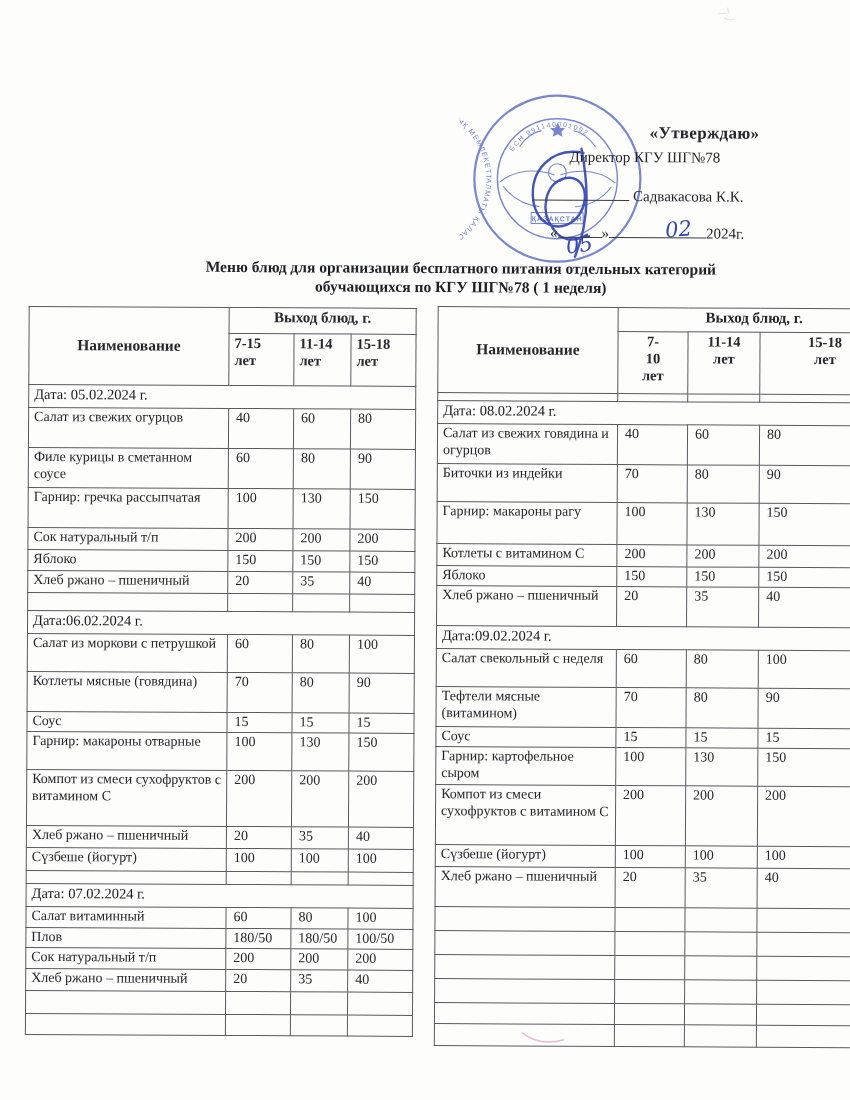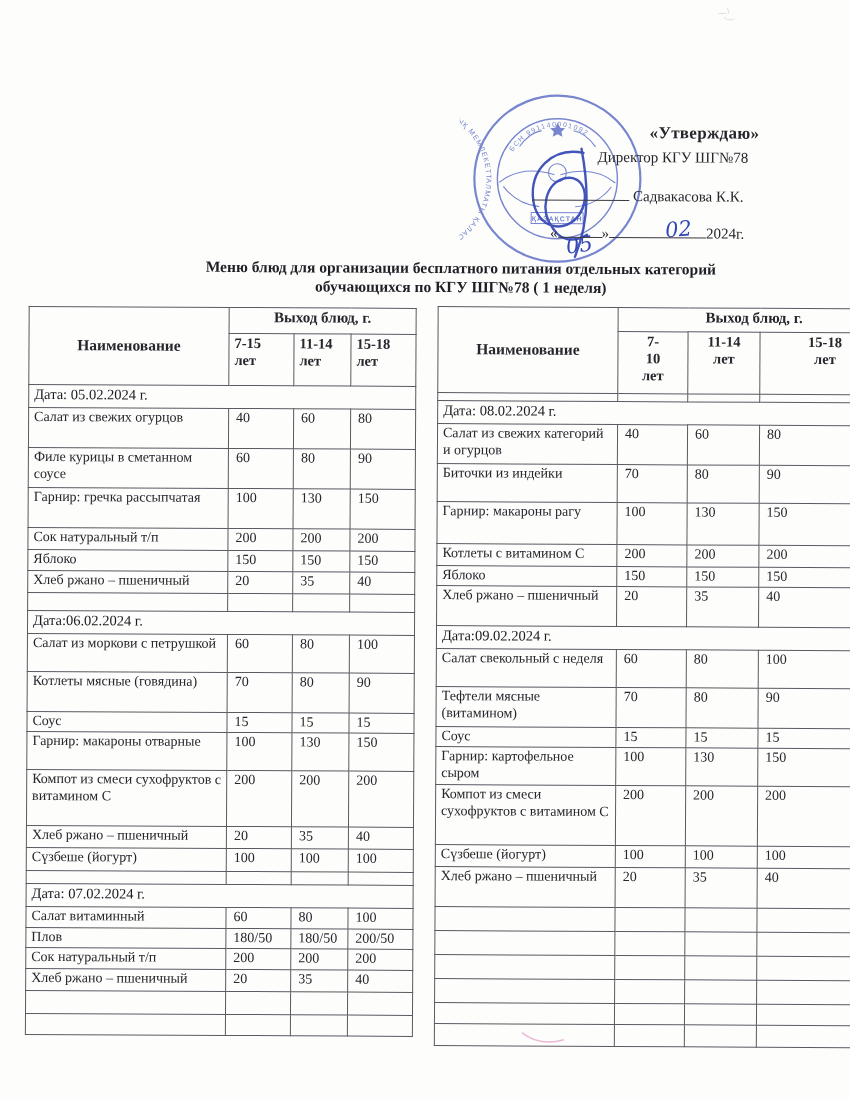"Директор КГУ ШГ№78" .director { left: 596px -> 568px }
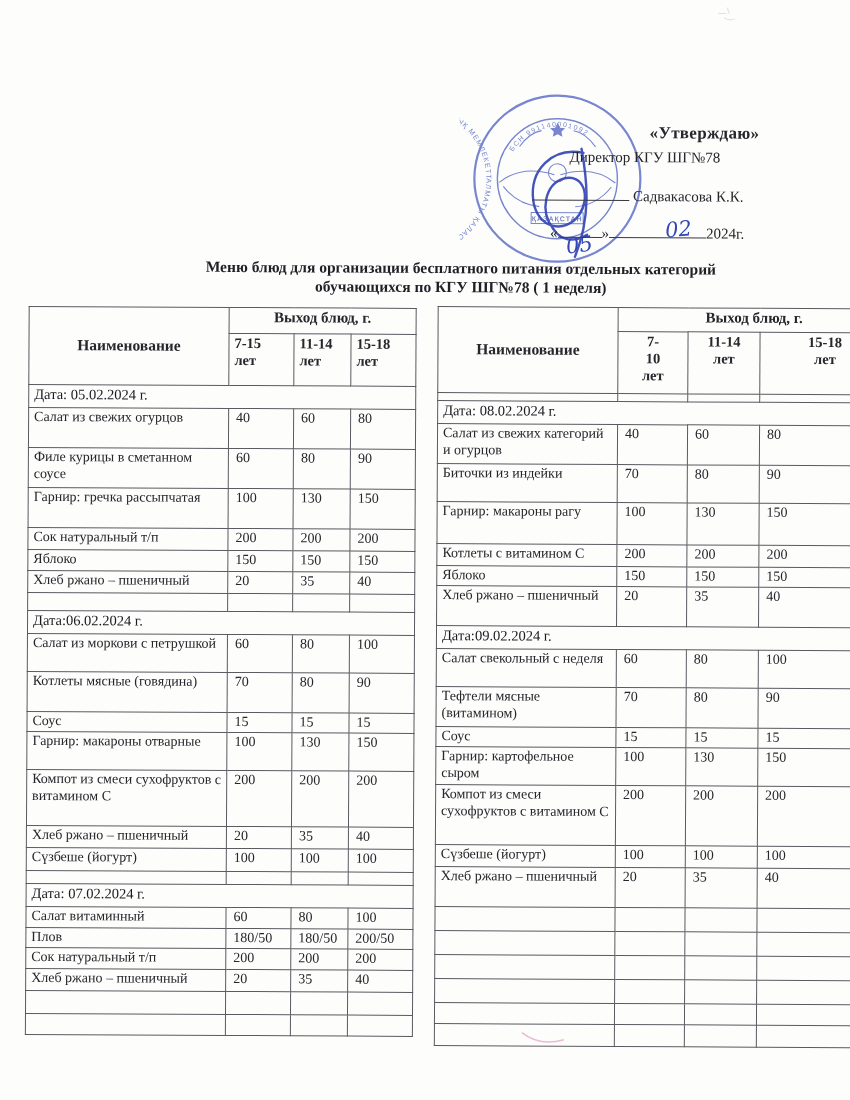"Салат из свежих категорий и" td { text: категорий -> говядина }
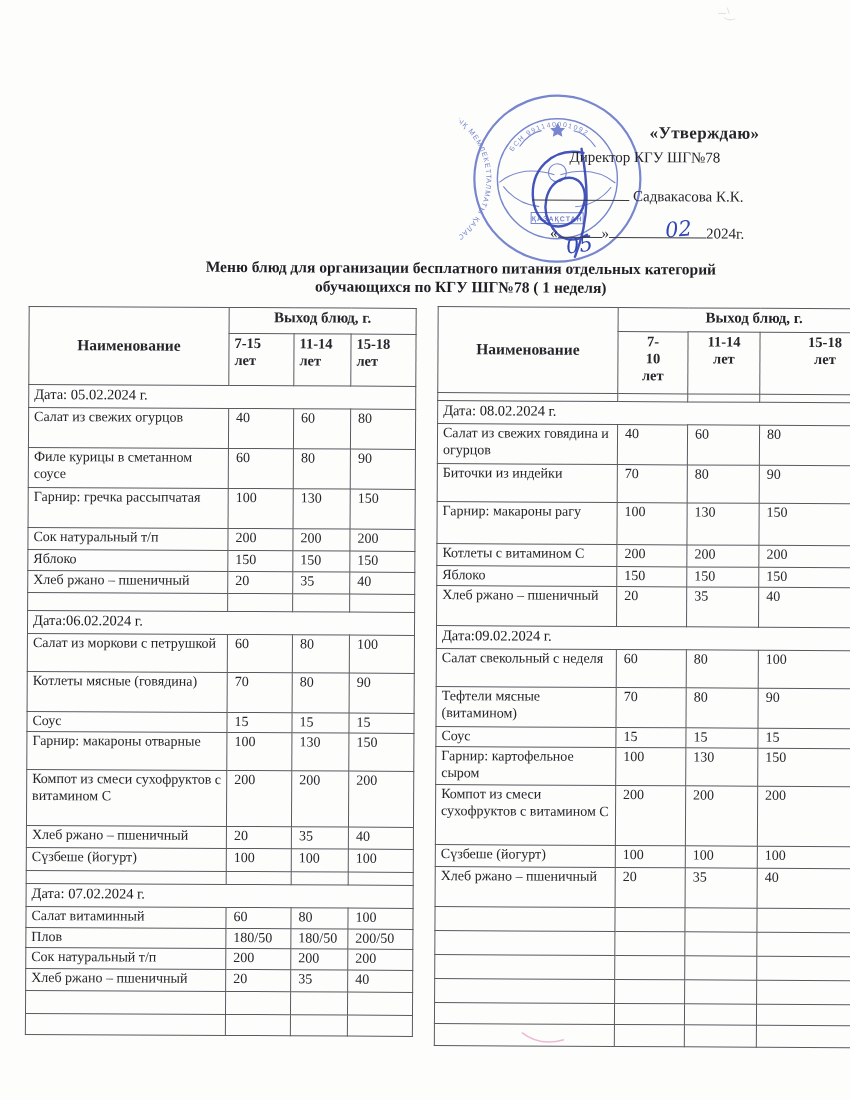"200/50" td.val { text: 200/50 -> 100/50 }
